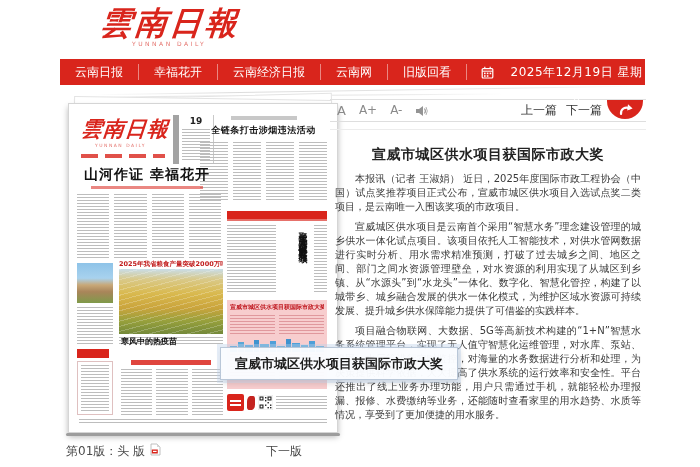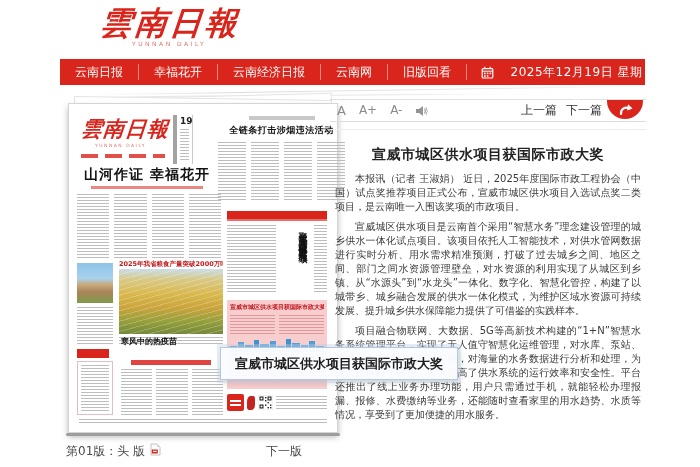"19" .p-datebox { border-left: 4px solid #a3a3a3 -> 6px solid #a3a3a3; width: 20px -> 41px }
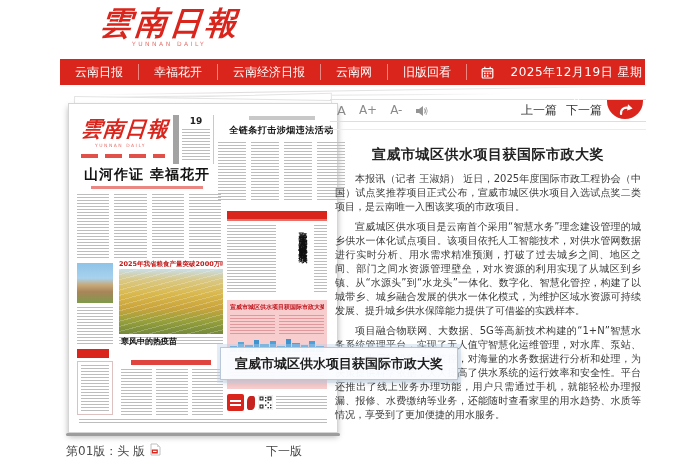"全链条打击涉烟违法活动" .p-topright { left: 149px -> 131px }
